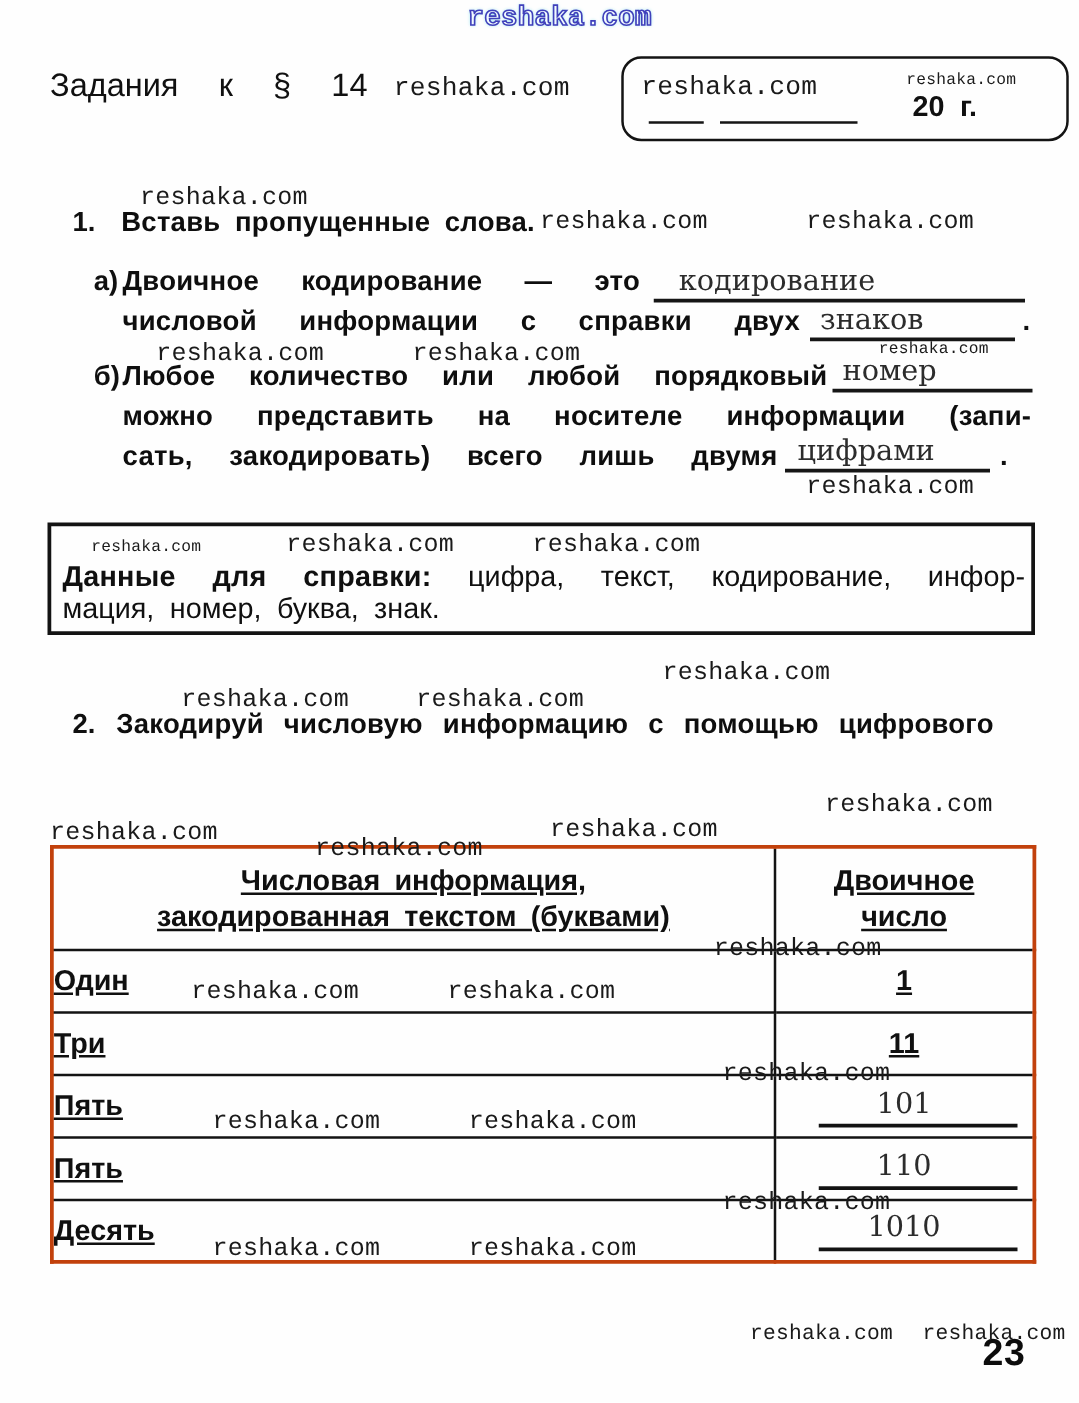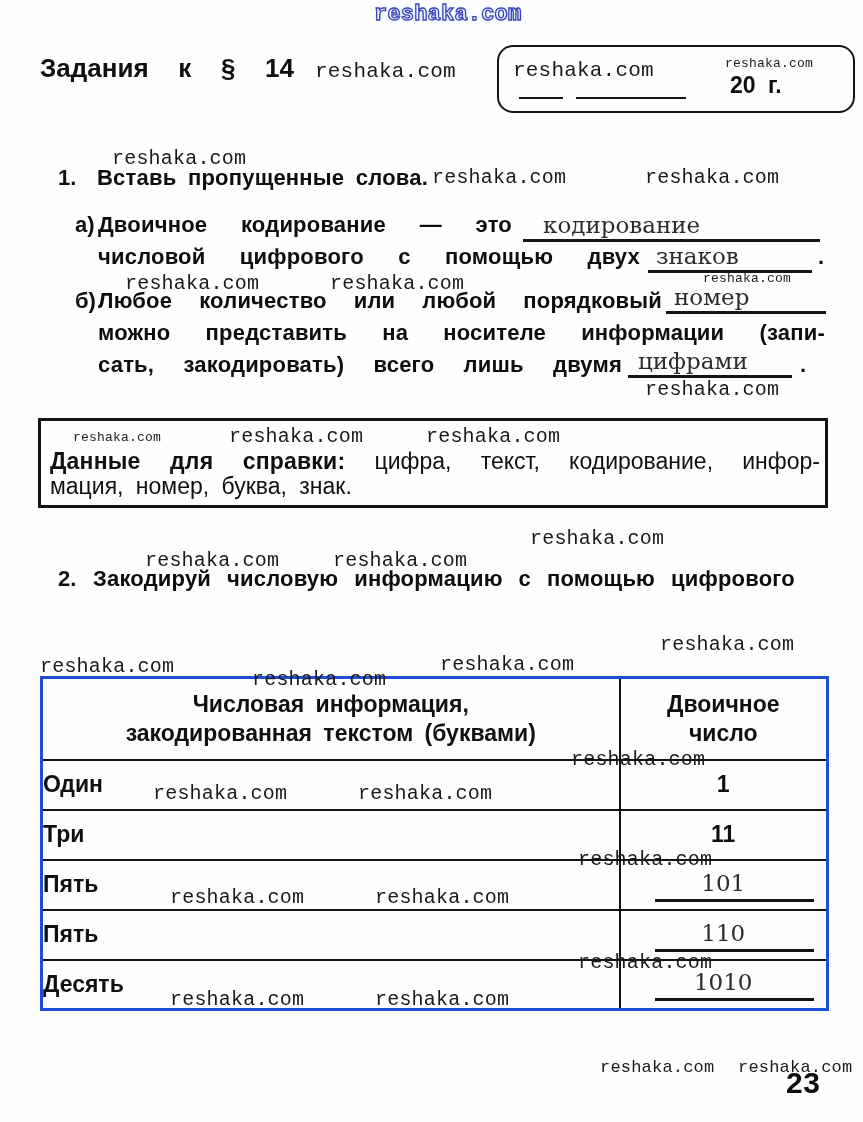"Задания к § 14" .h1 { font-weight: 700 -> 400 }
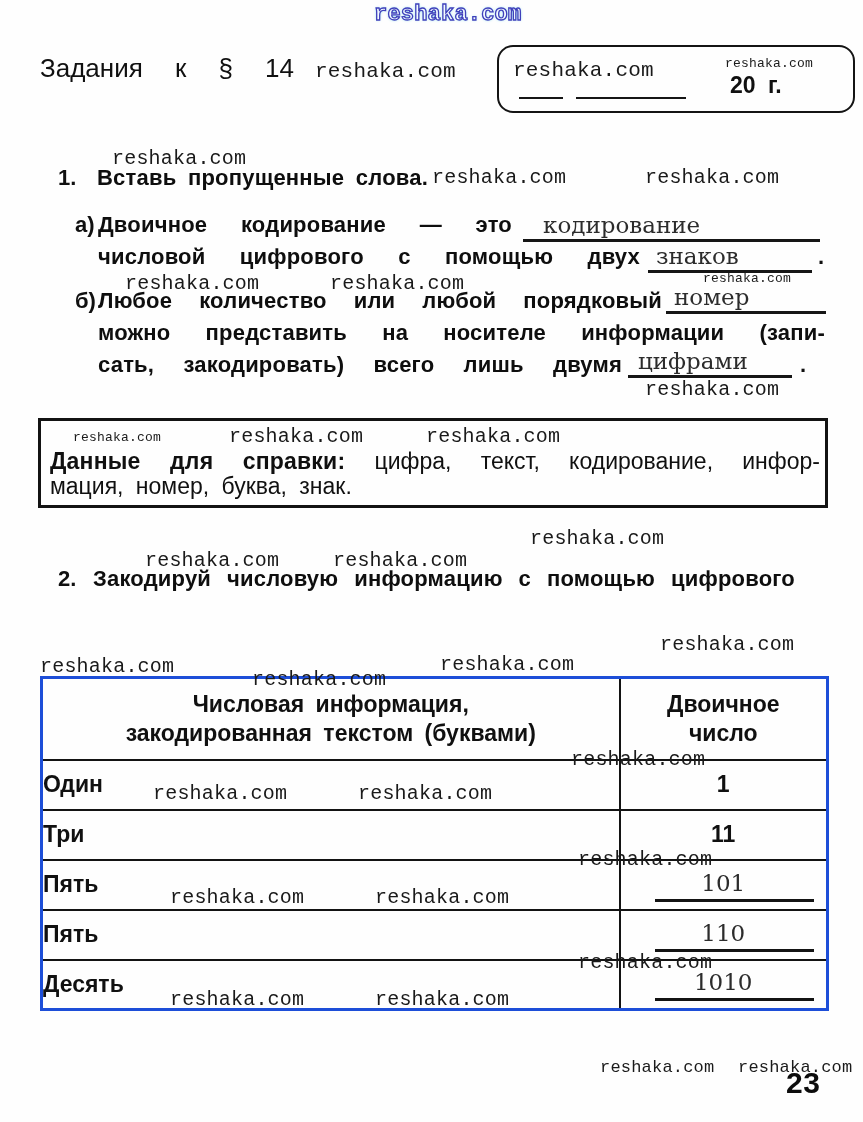"числовой цифрового с помощью двух" div.pline { text: цифрового с помощью -> информации с справки }
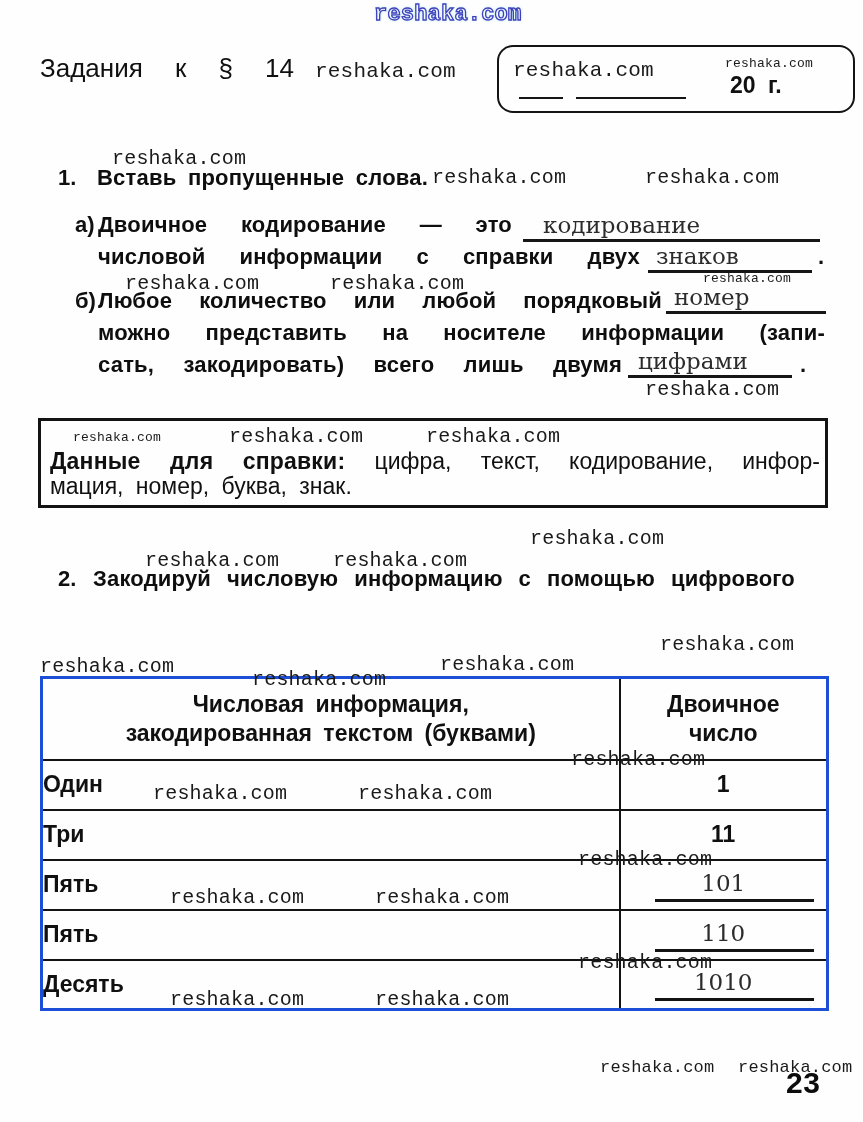"Числовая информация," table.enc { border: 3px solid #1d4ed8 -> 3px solid #c2410c; text-decoration: none -> underline }
